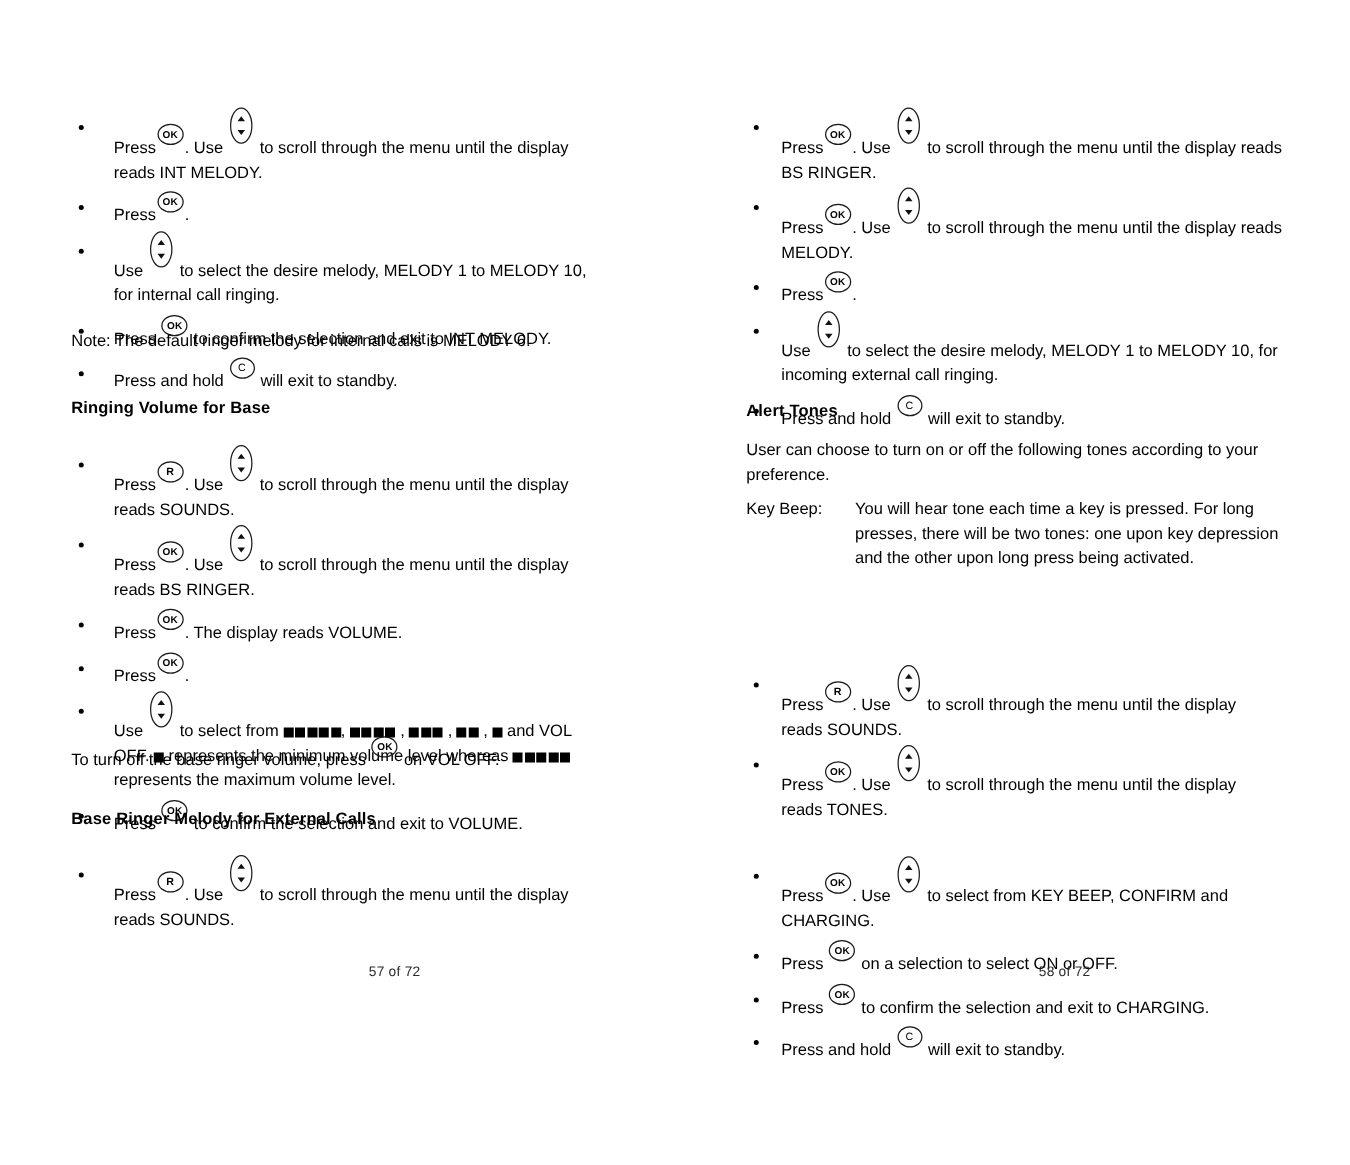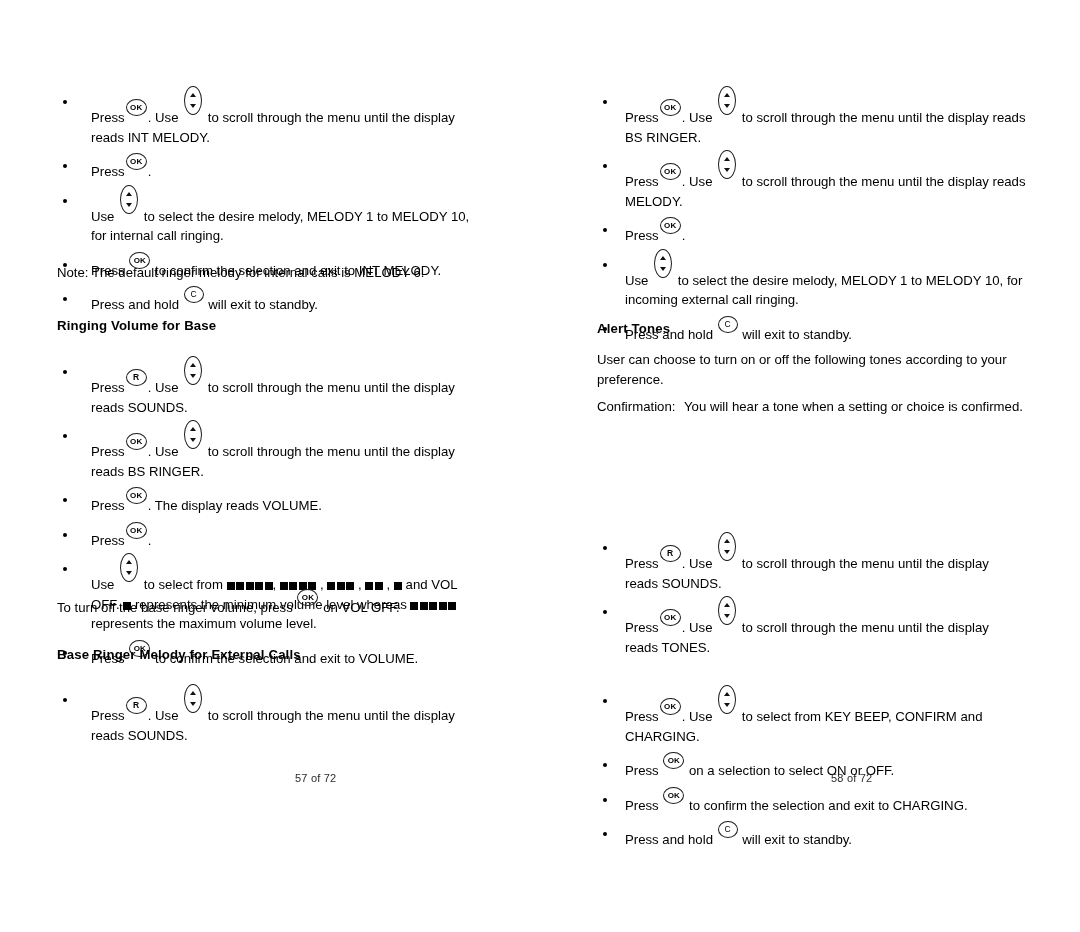"Key Beep:" div.defrow { html: none -> <div> <span>Key Beep:</span> <span>You will hear tone each time a key is pressed. For long presses, there will be two tones: one upon key depression and the other upon long press being activated.</span> </div> }
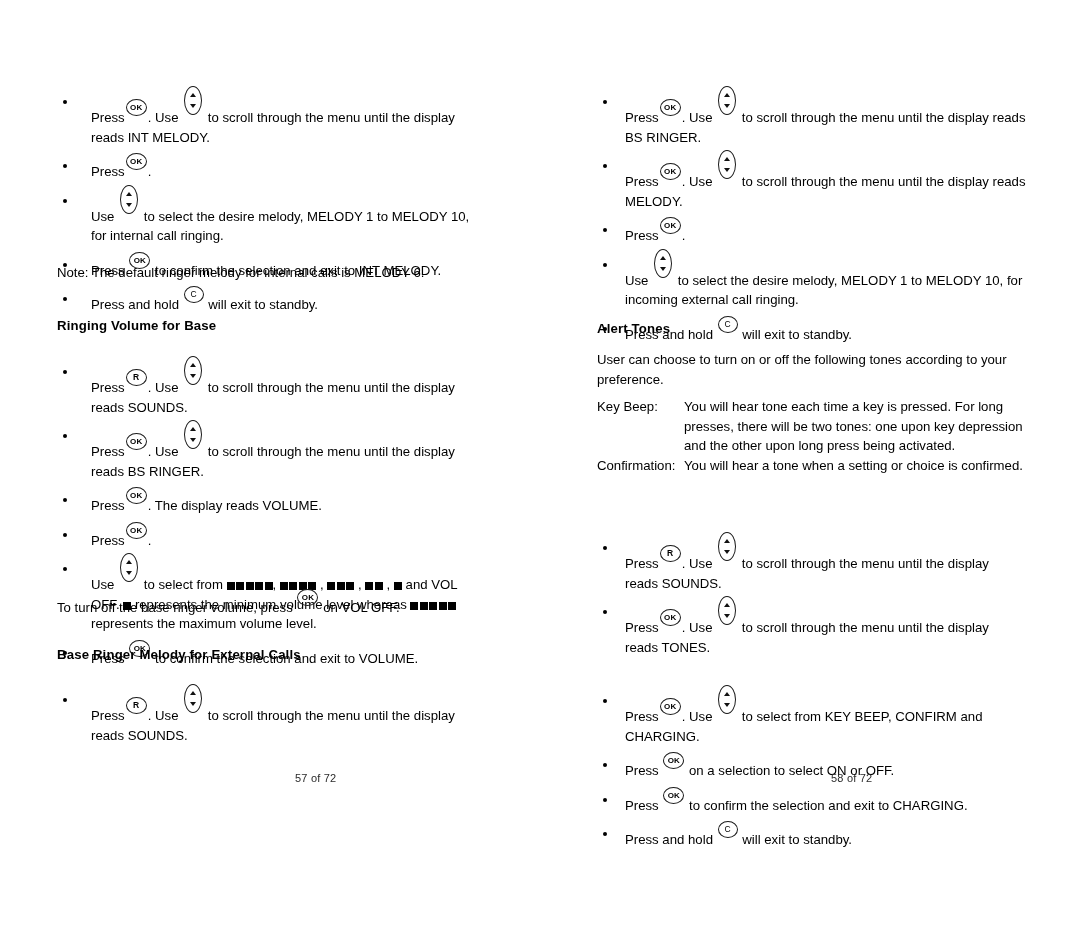"Confirmation:" div.defrow { html: <div> <span>Confirmation:</span> <span>You will hear a tone when a setting or choice is confirmed.</span> </div> -> none }
